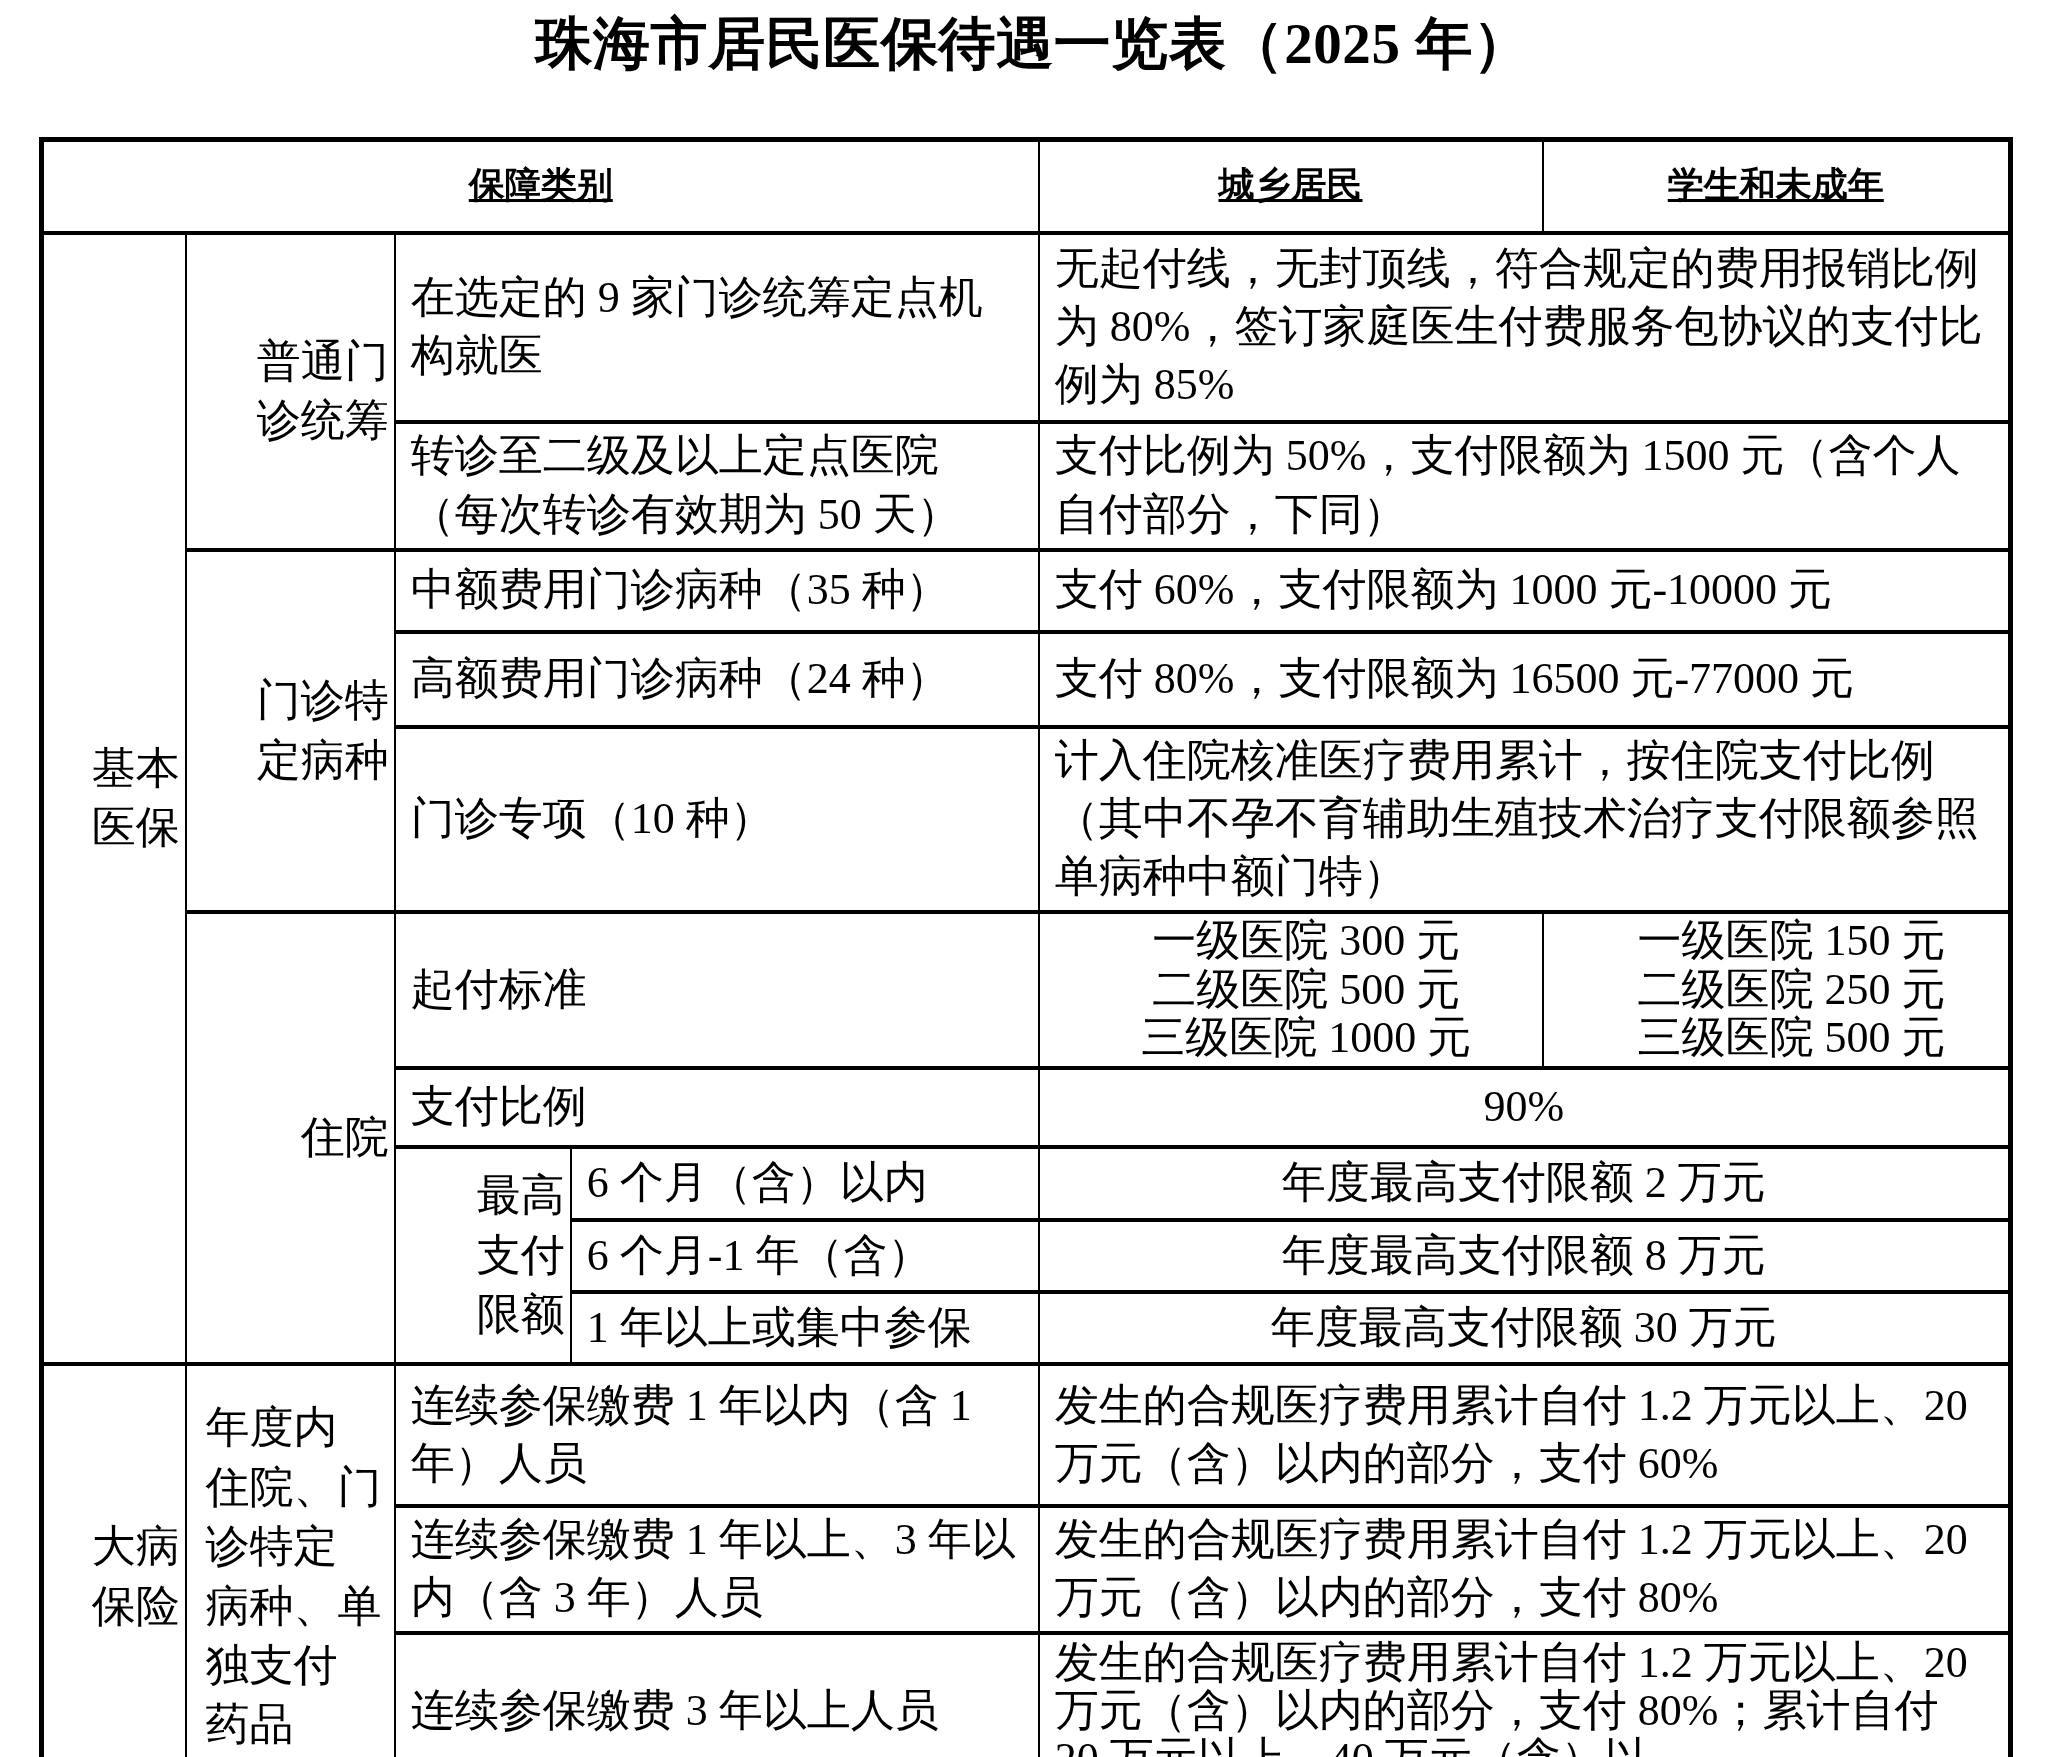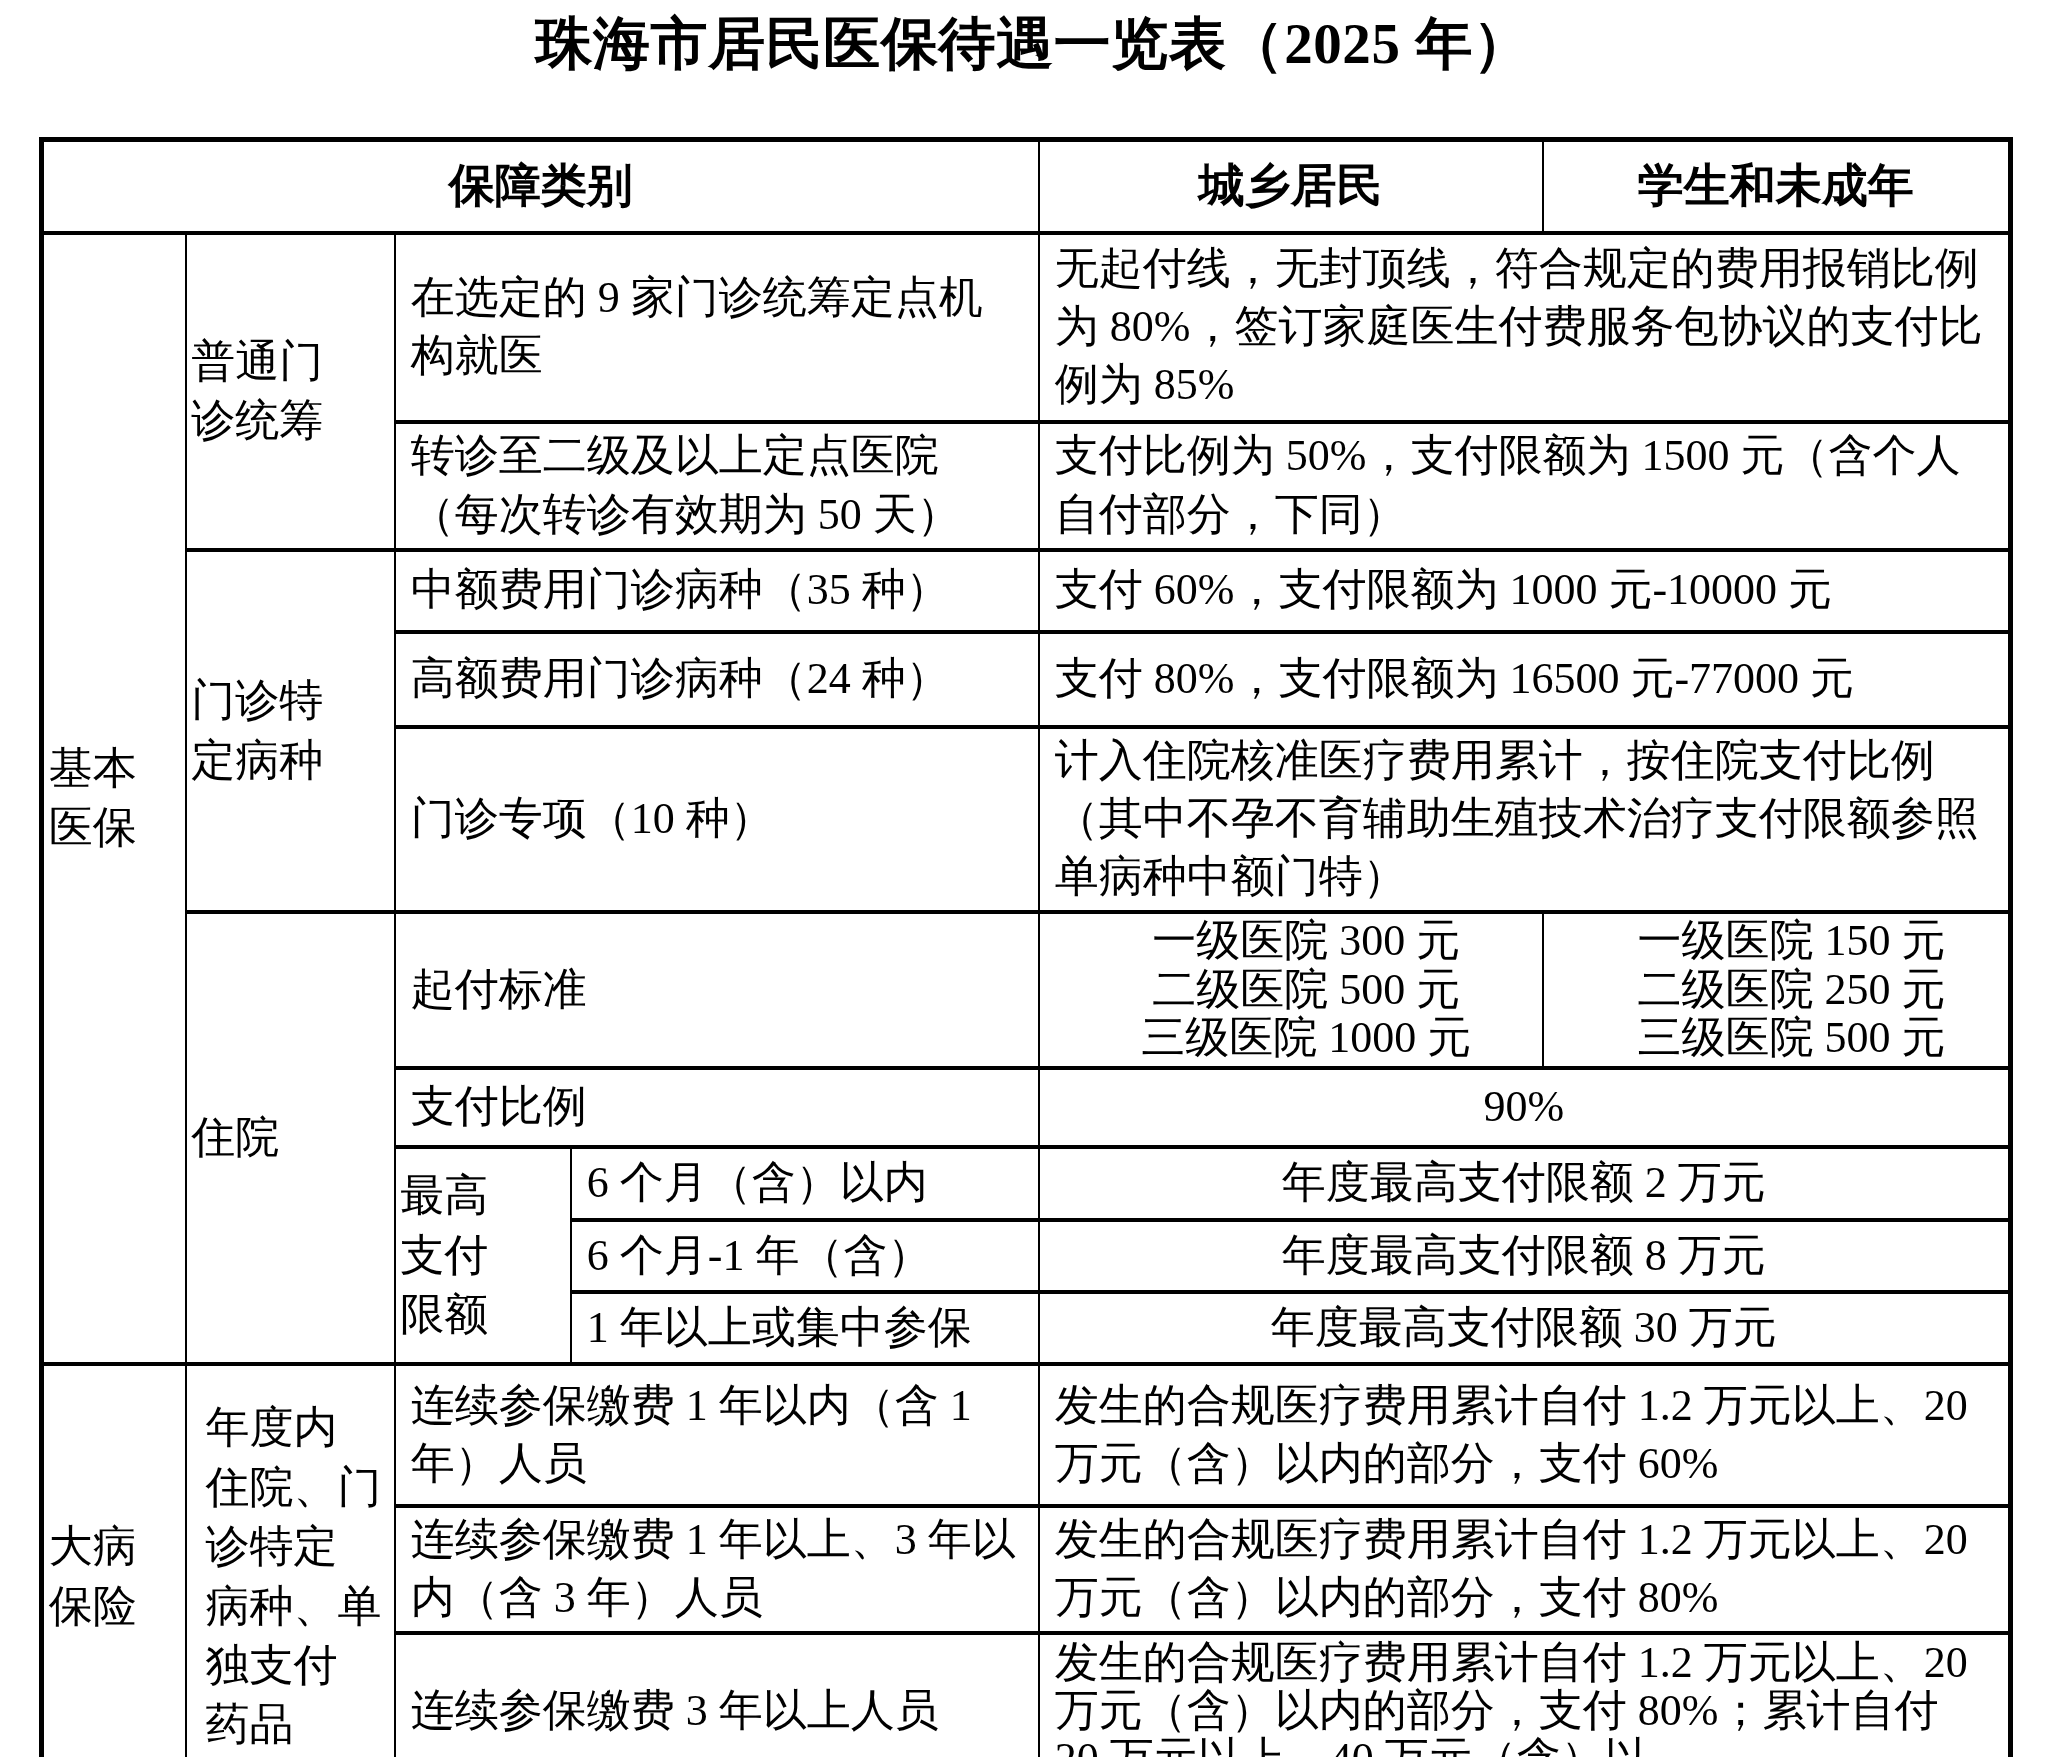"保障类别" th { font-size: 46px -> 36px; text-decoration: none -> underline }
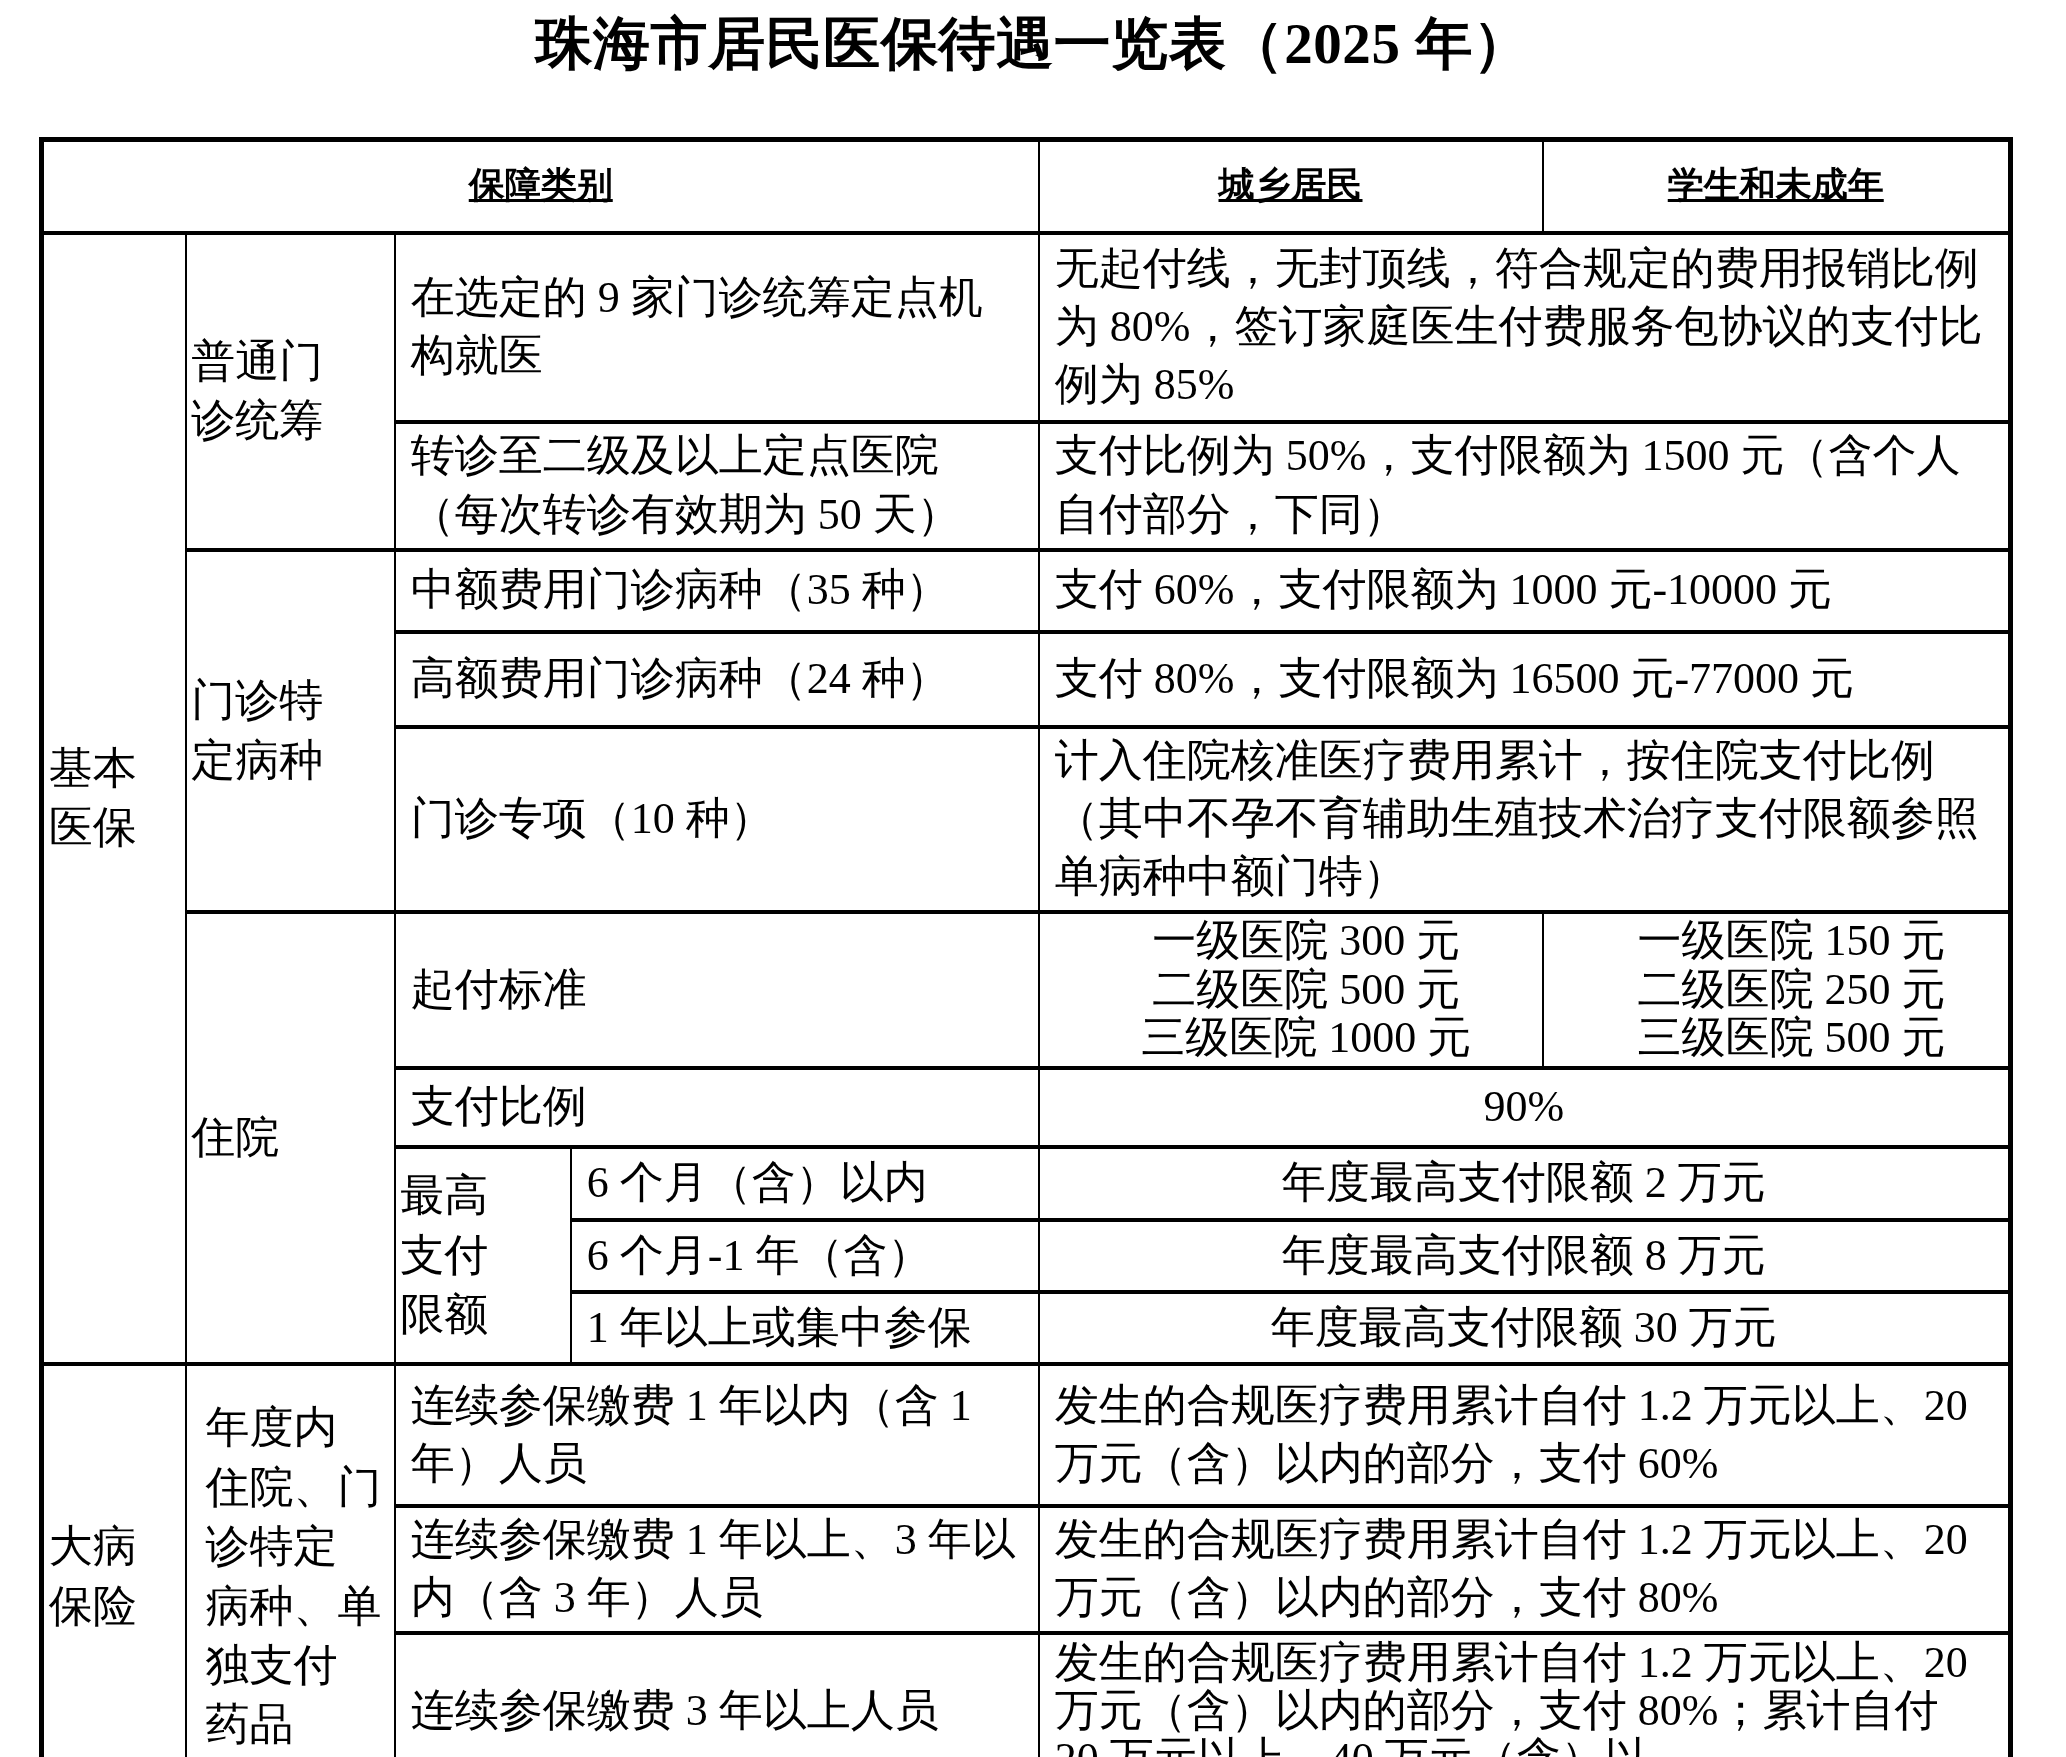"普通门" .lbl { text-align: left -> right }
